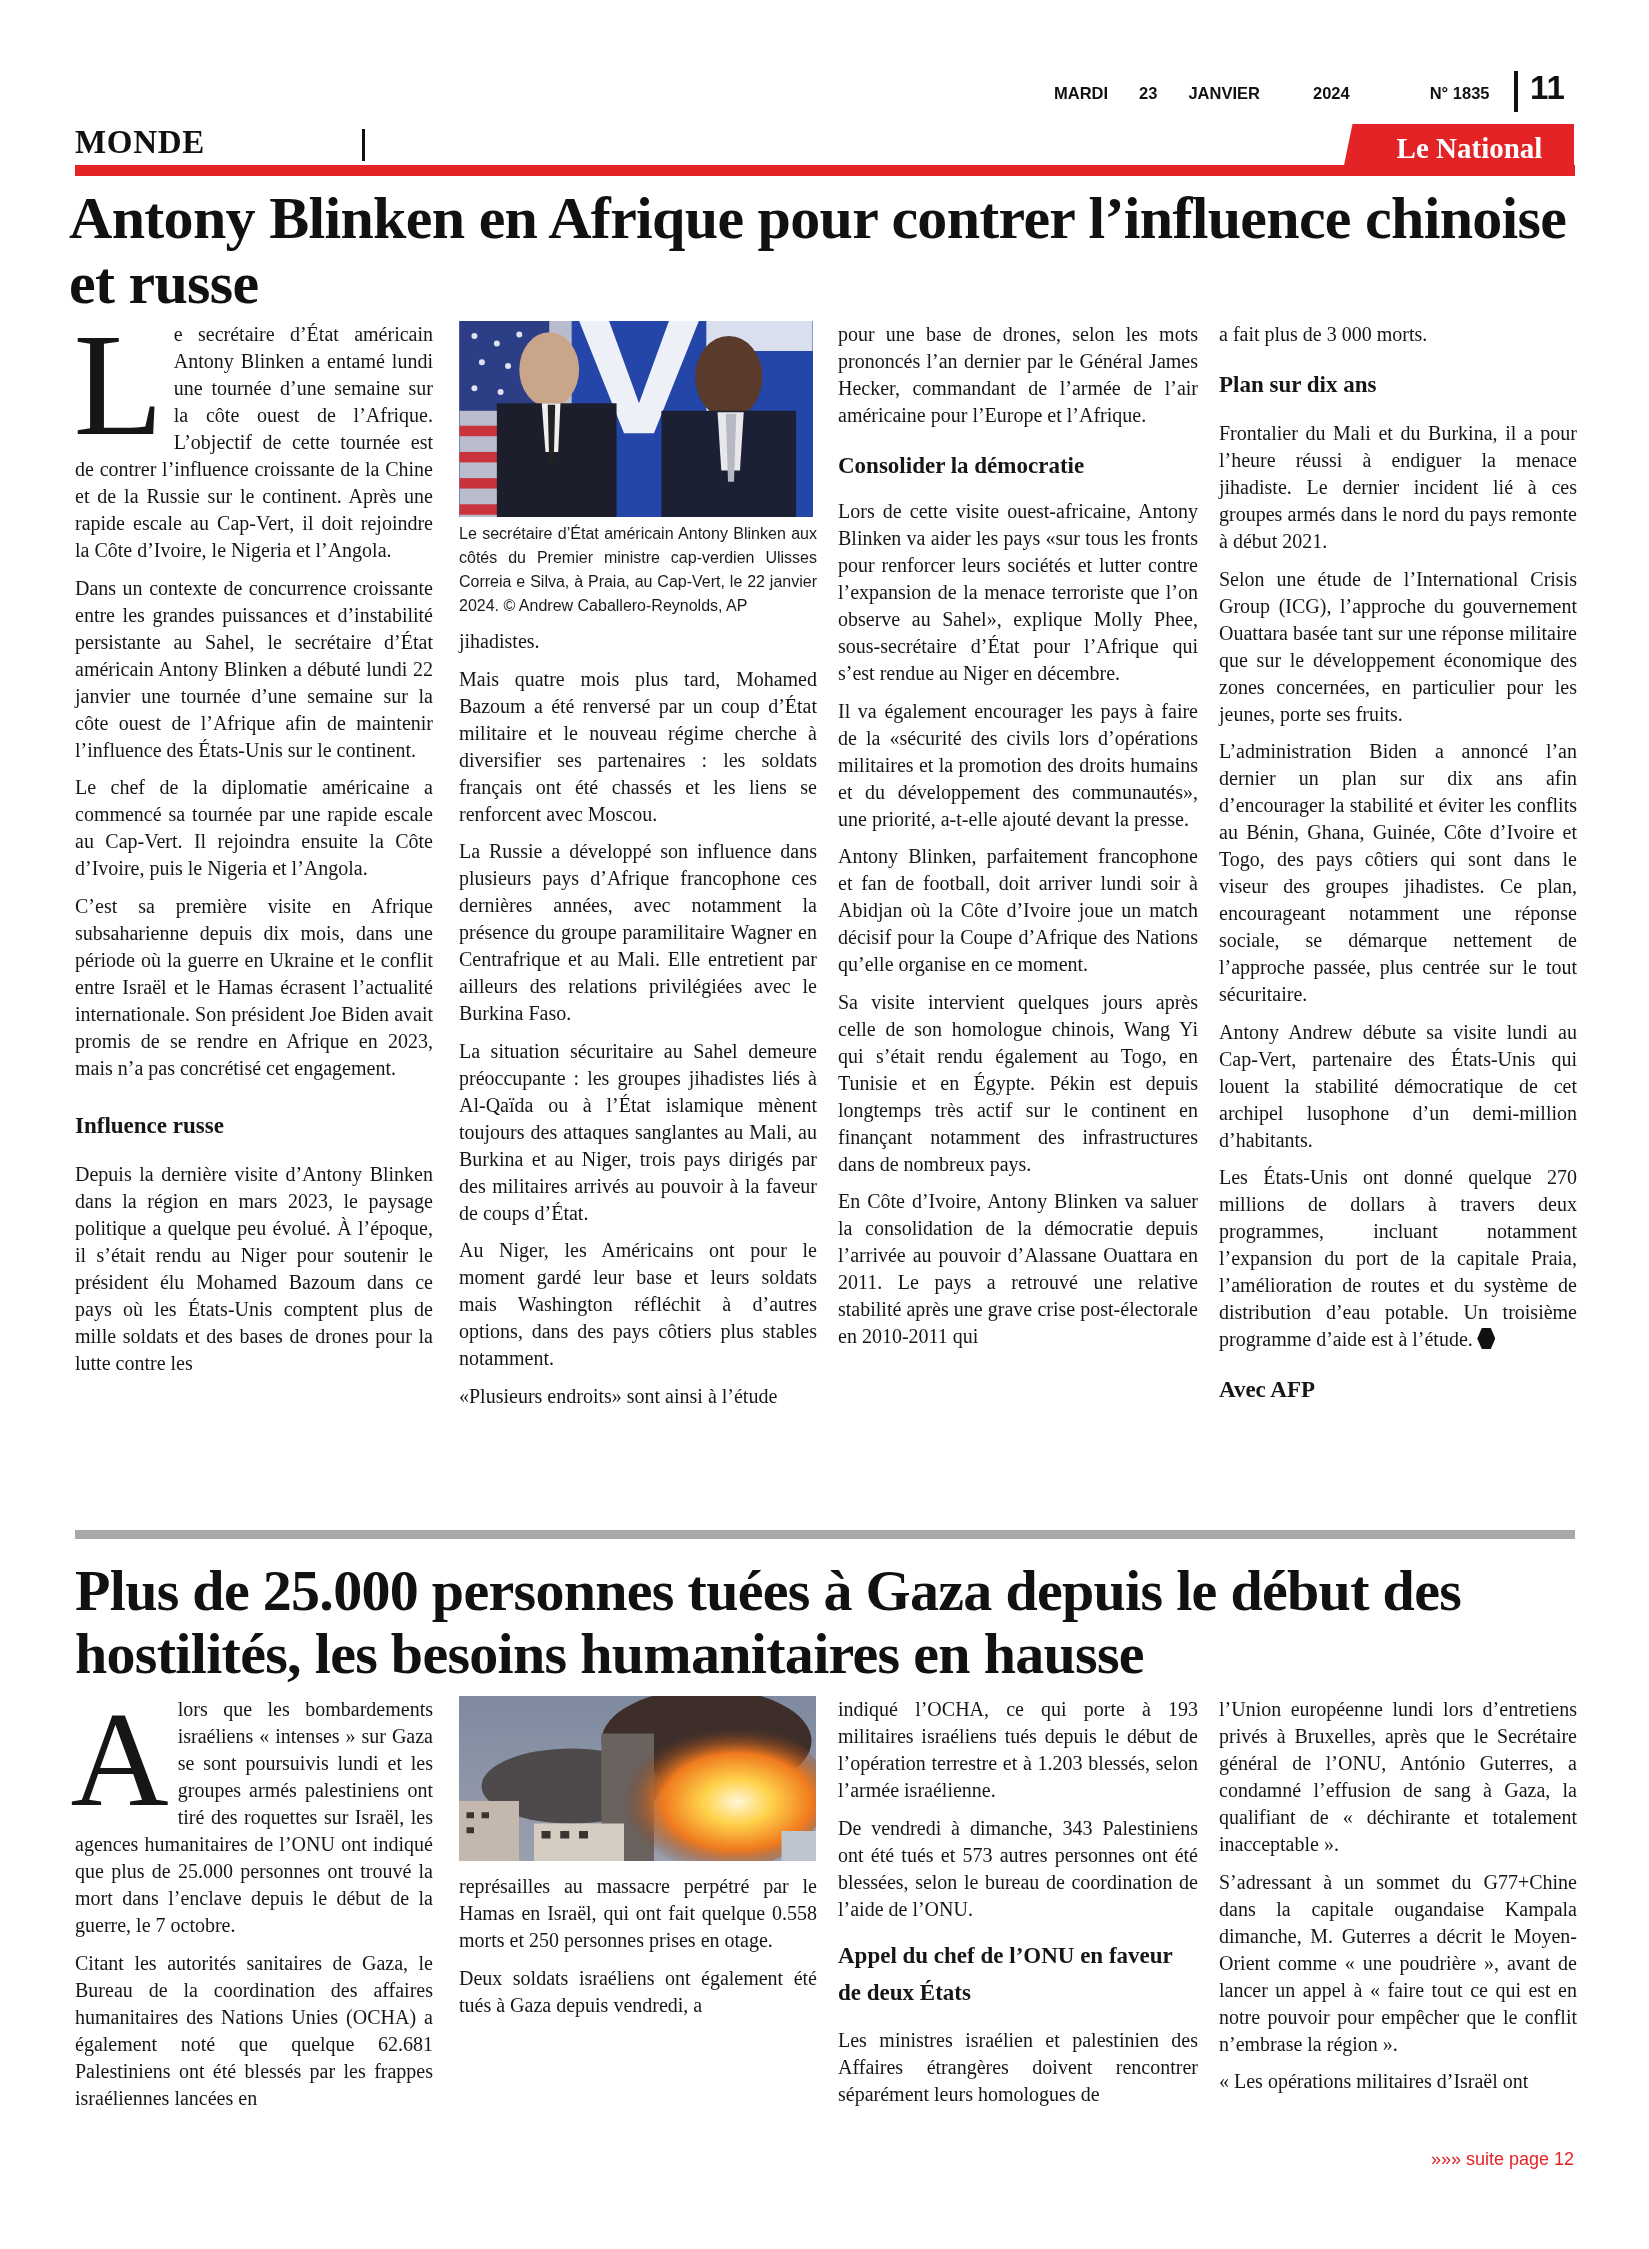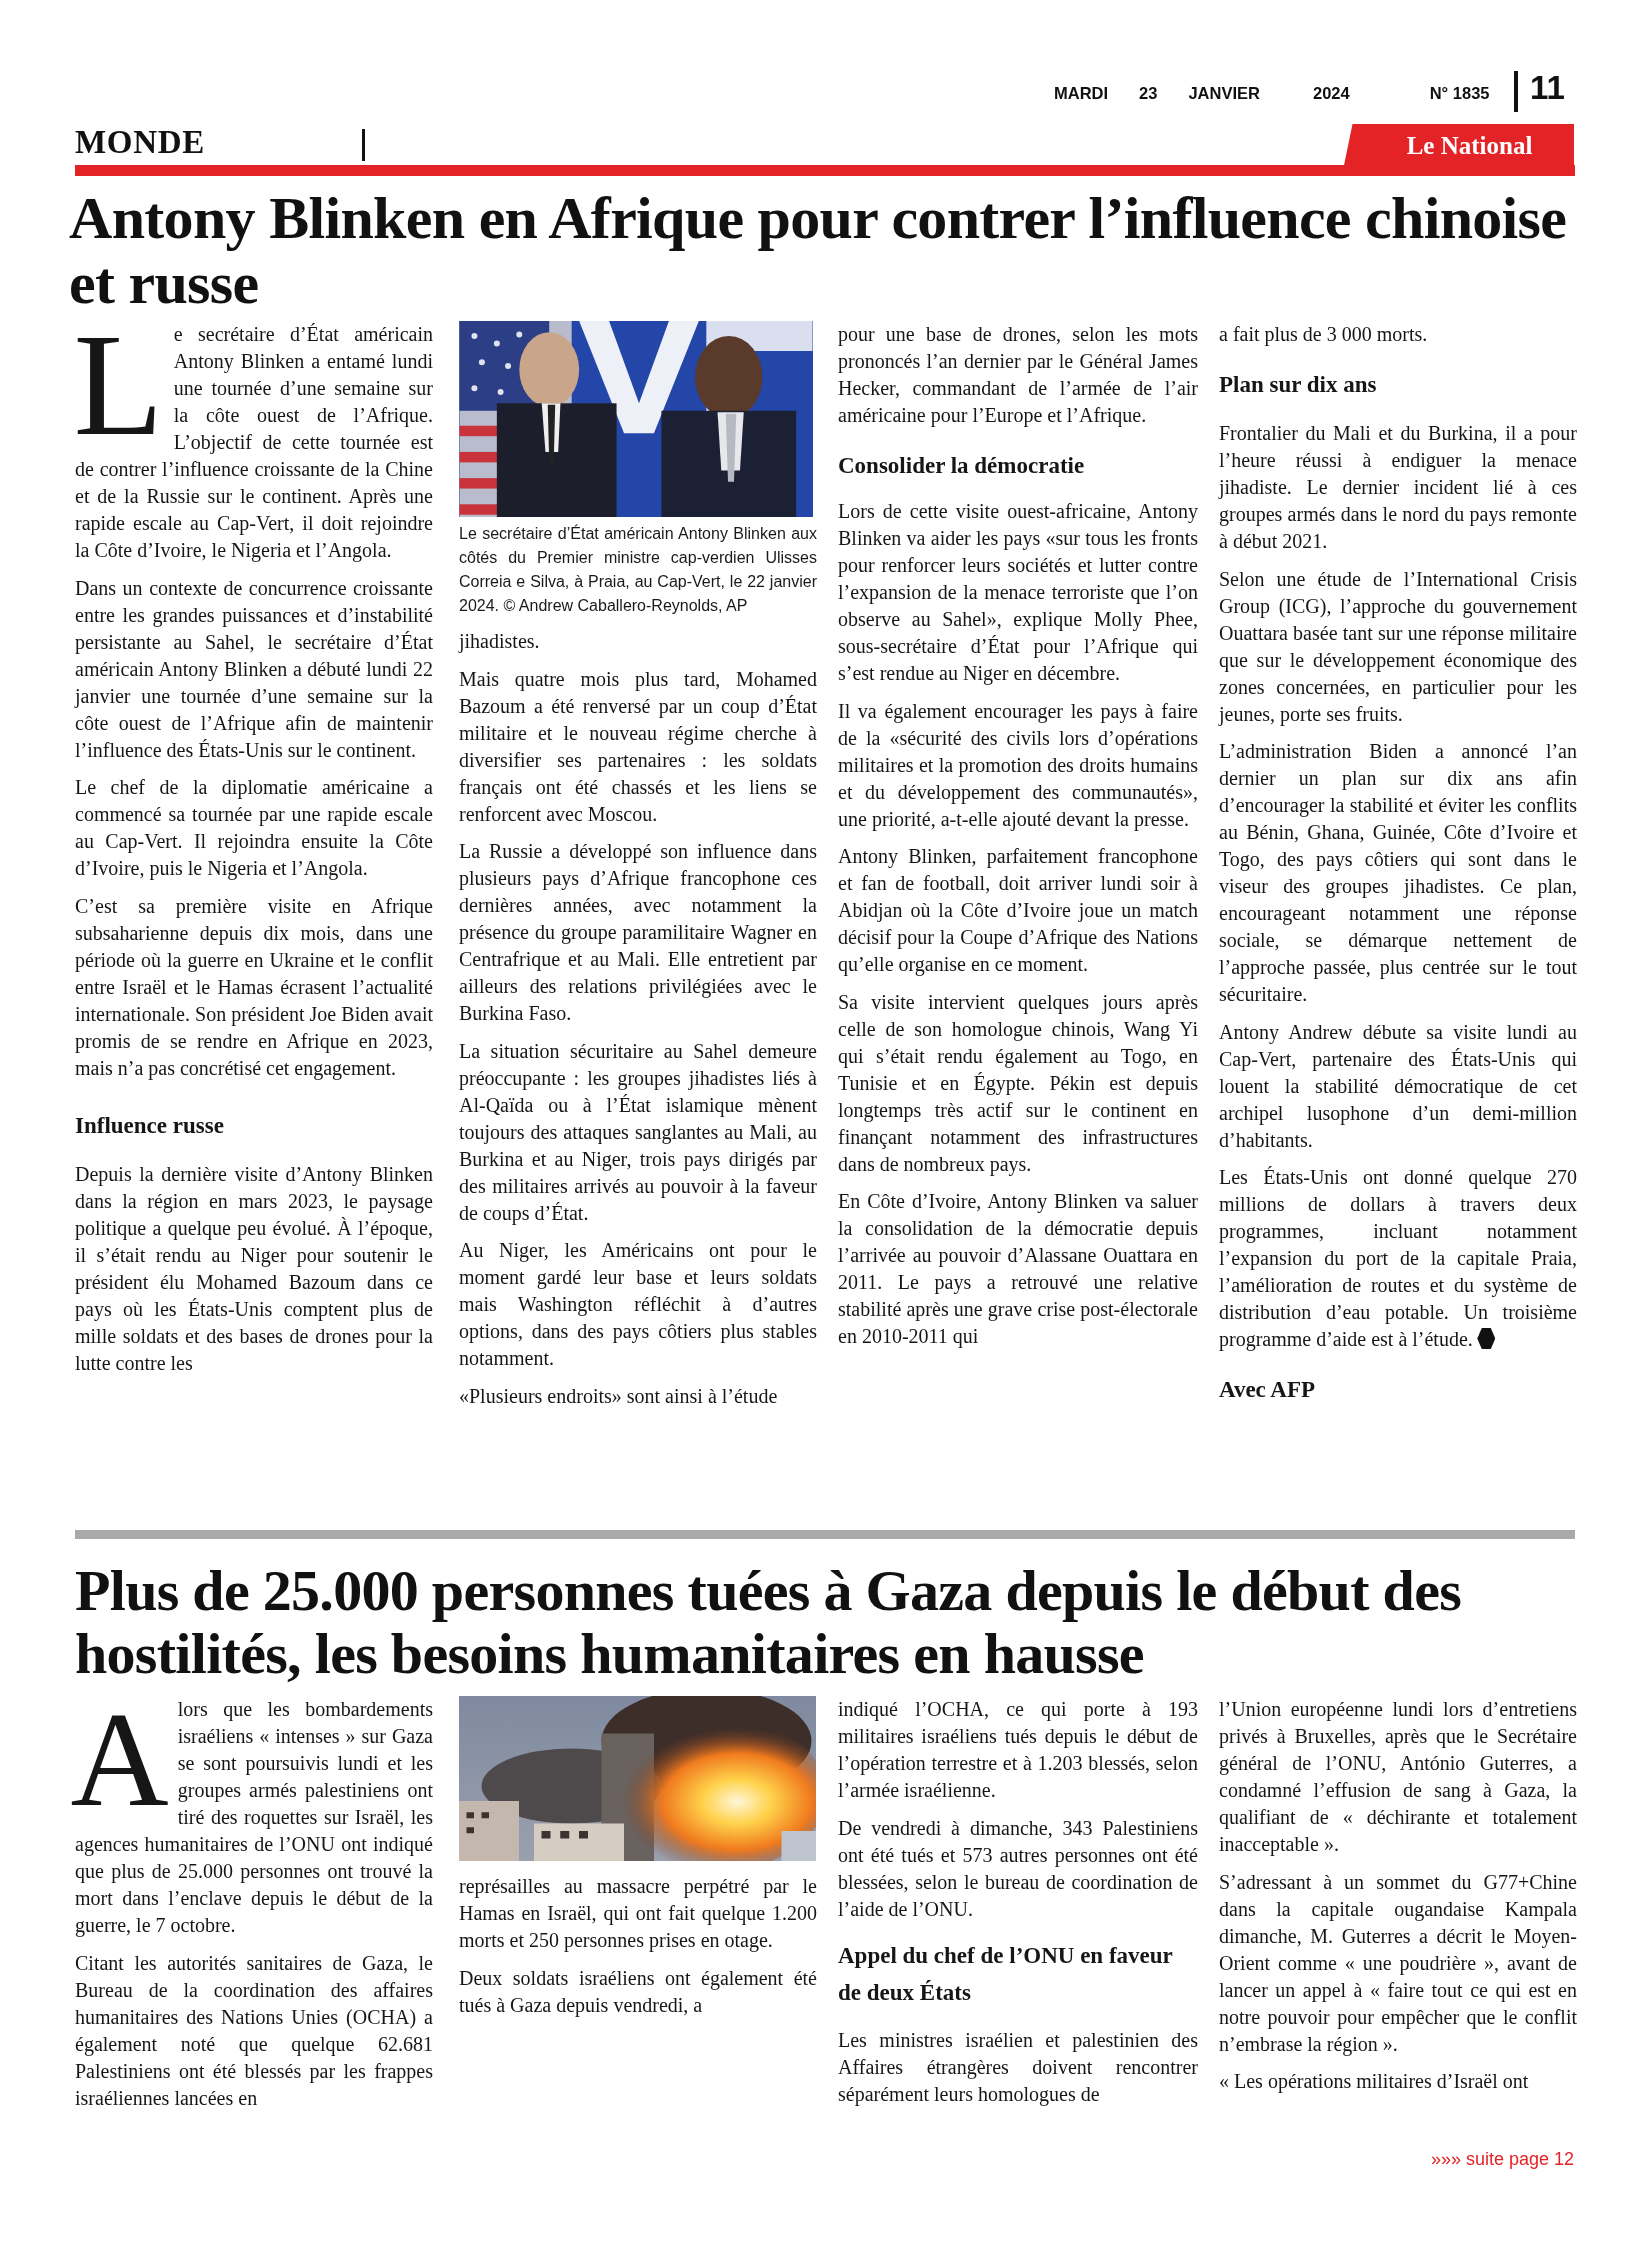"Le National" .brand { font-size: 25px -> 29px }
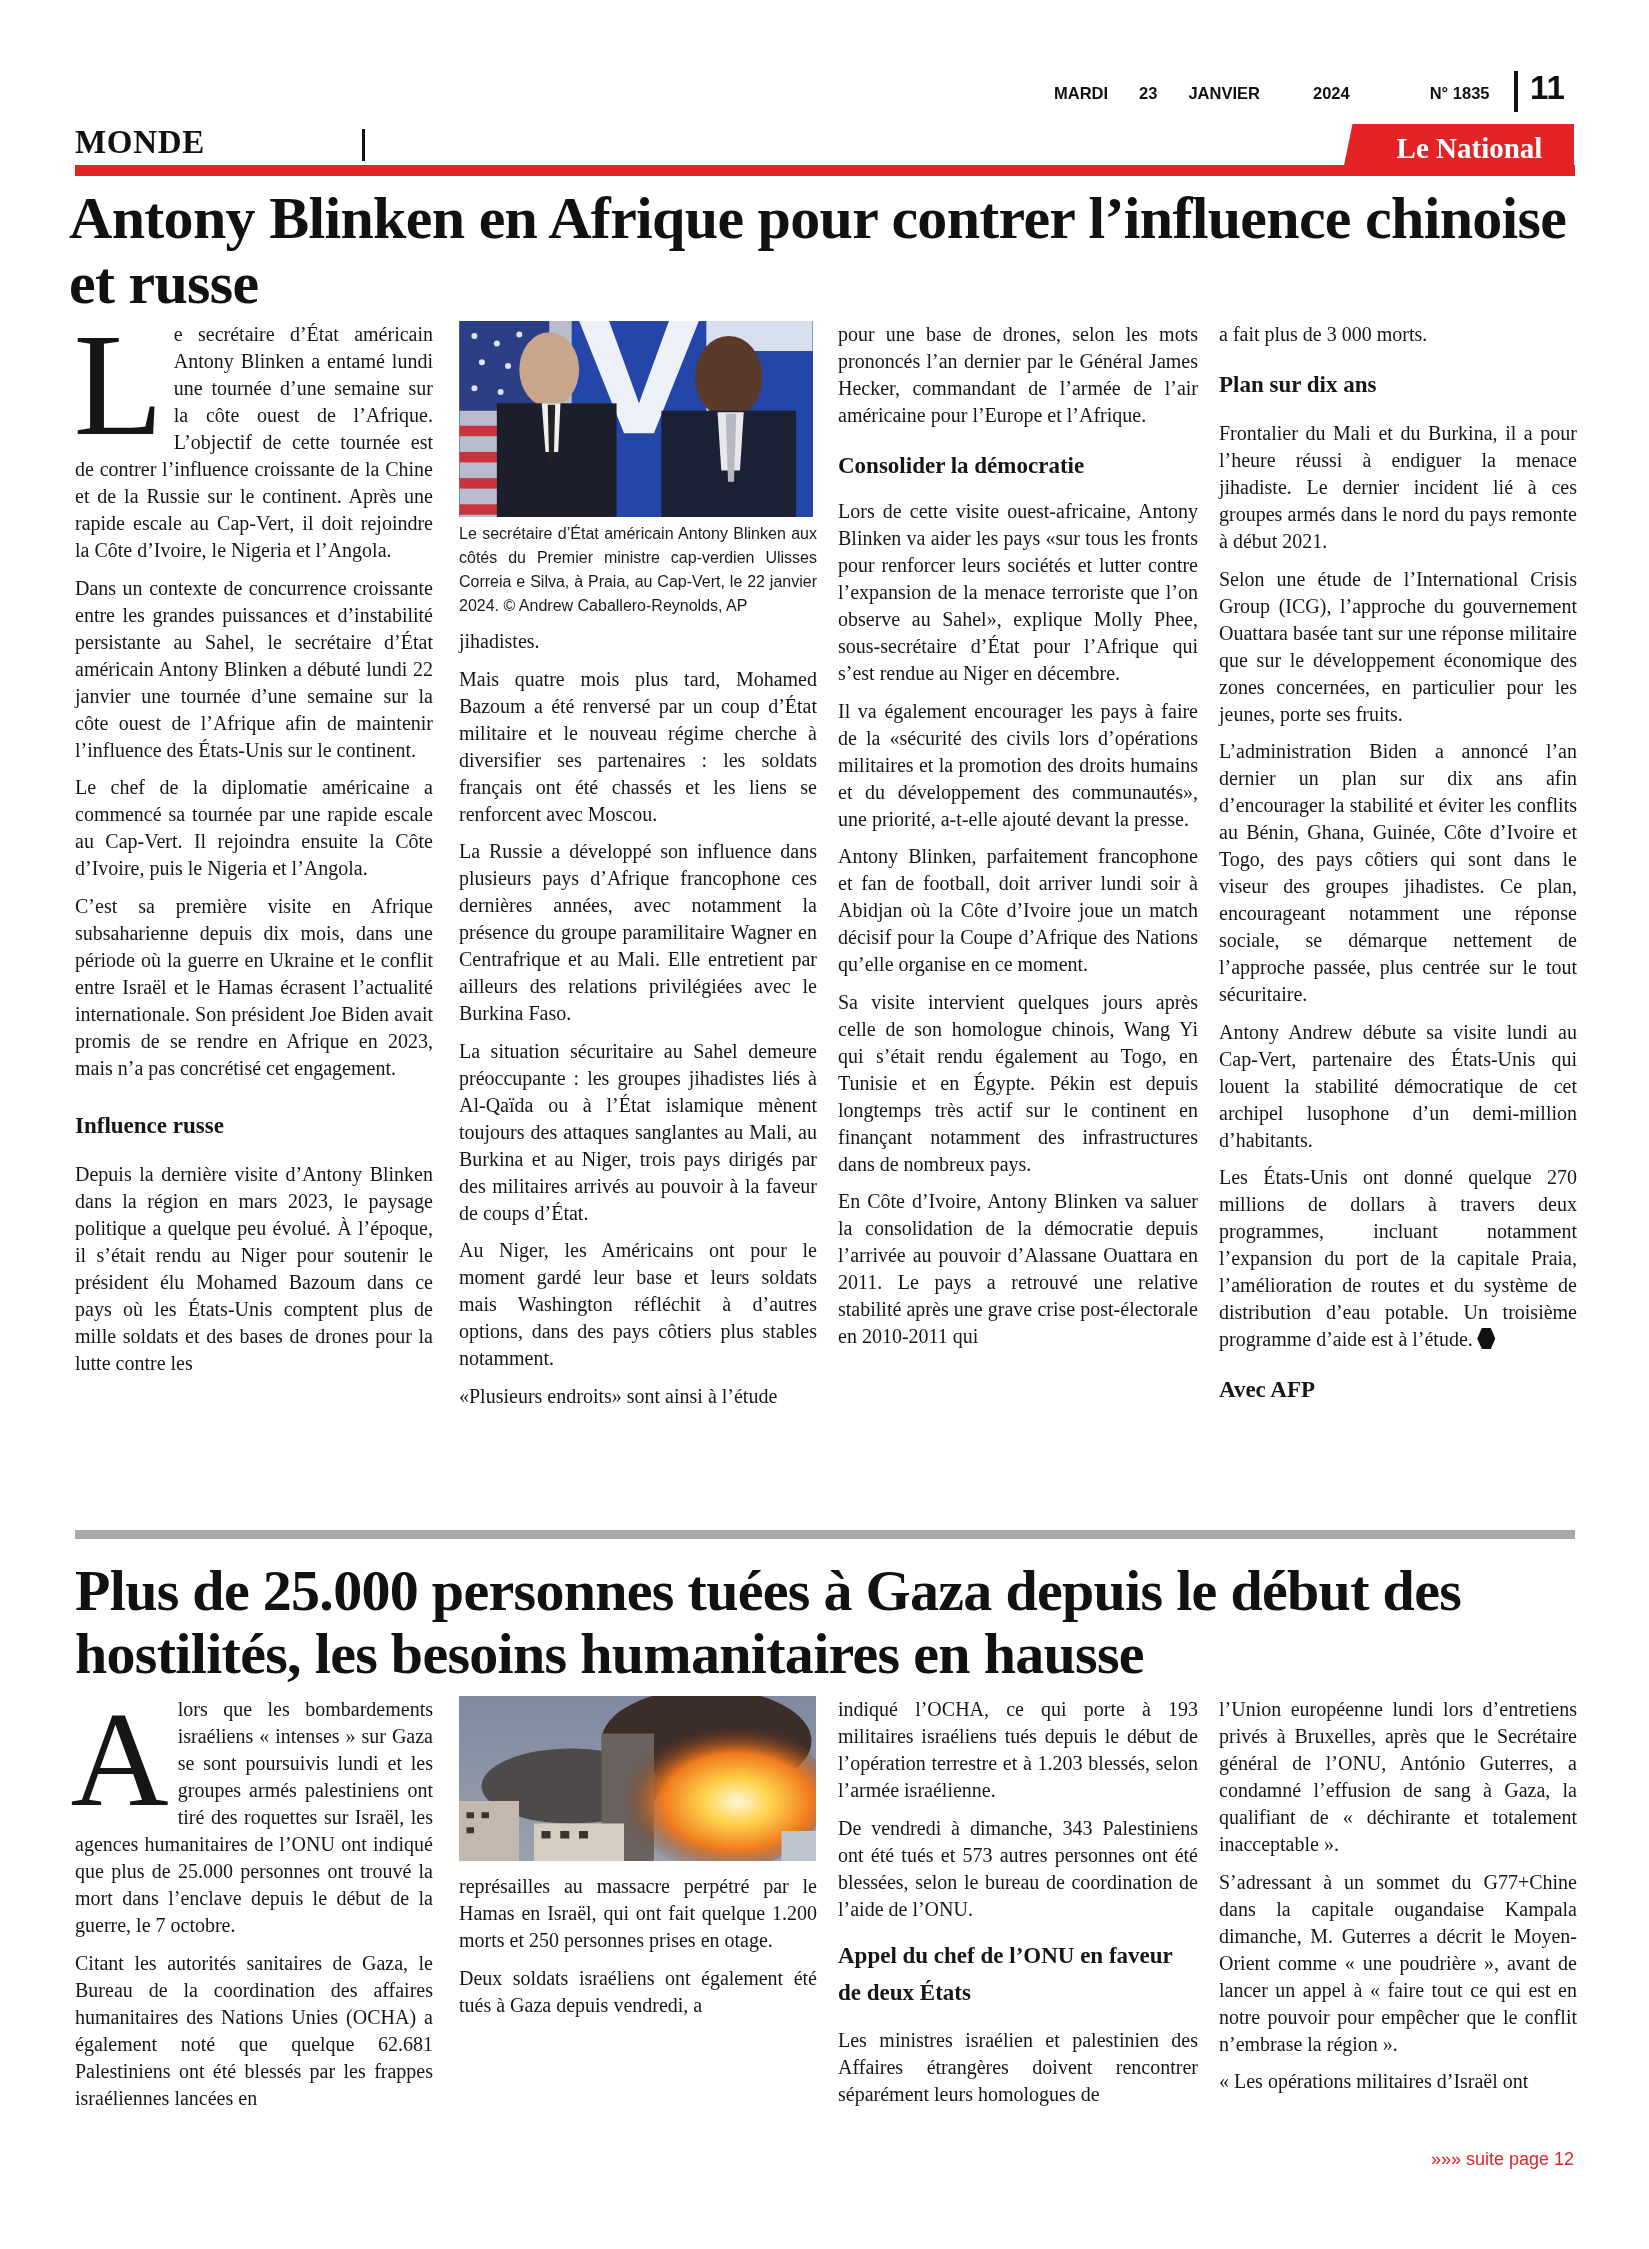"représailles au massacre perpétré par" p { text: 1.200 -> 0.558 }
